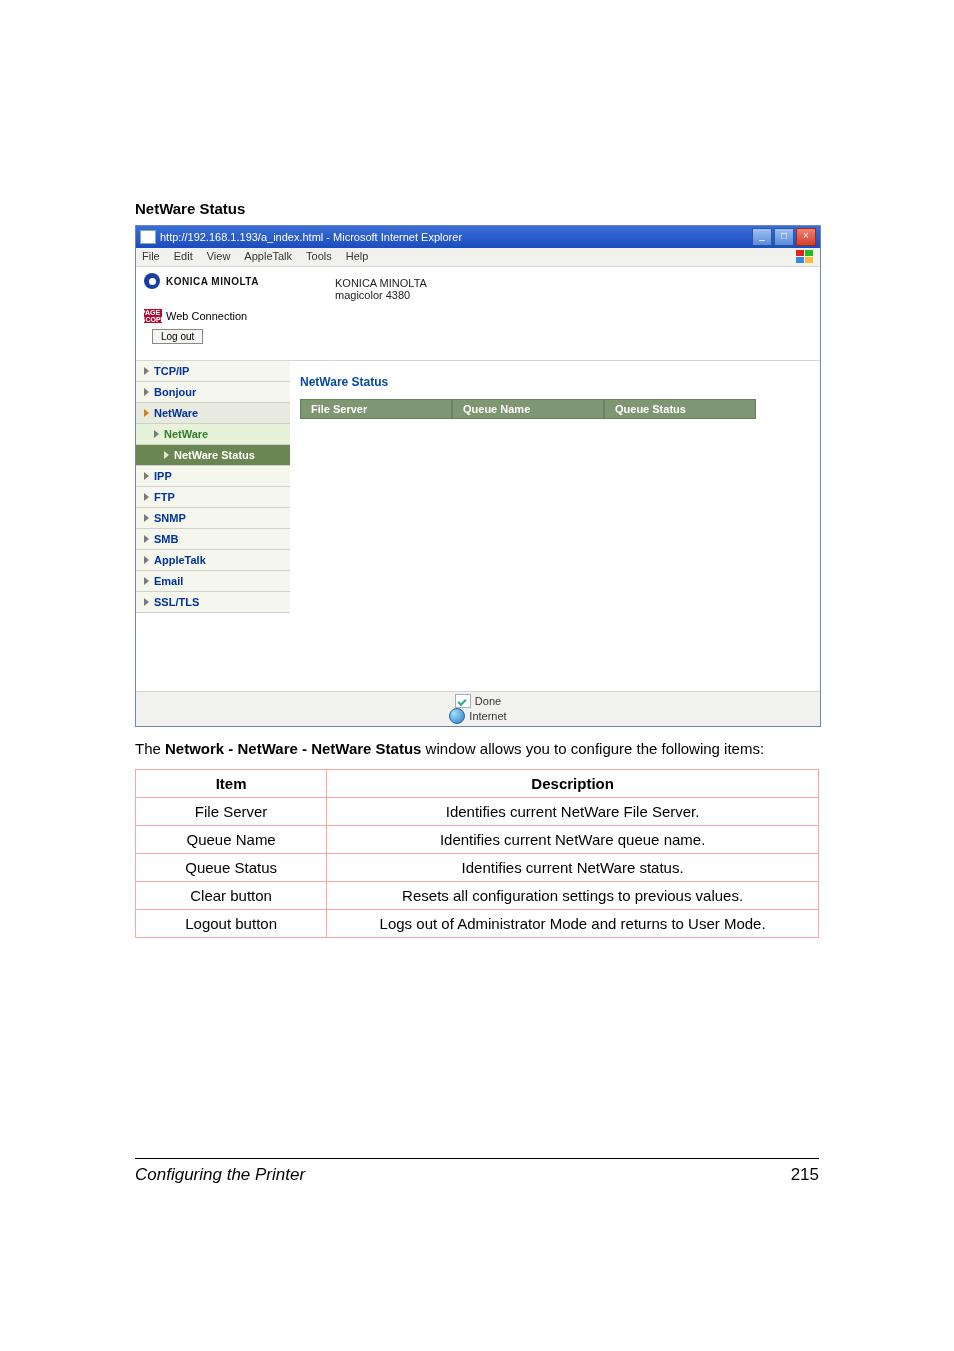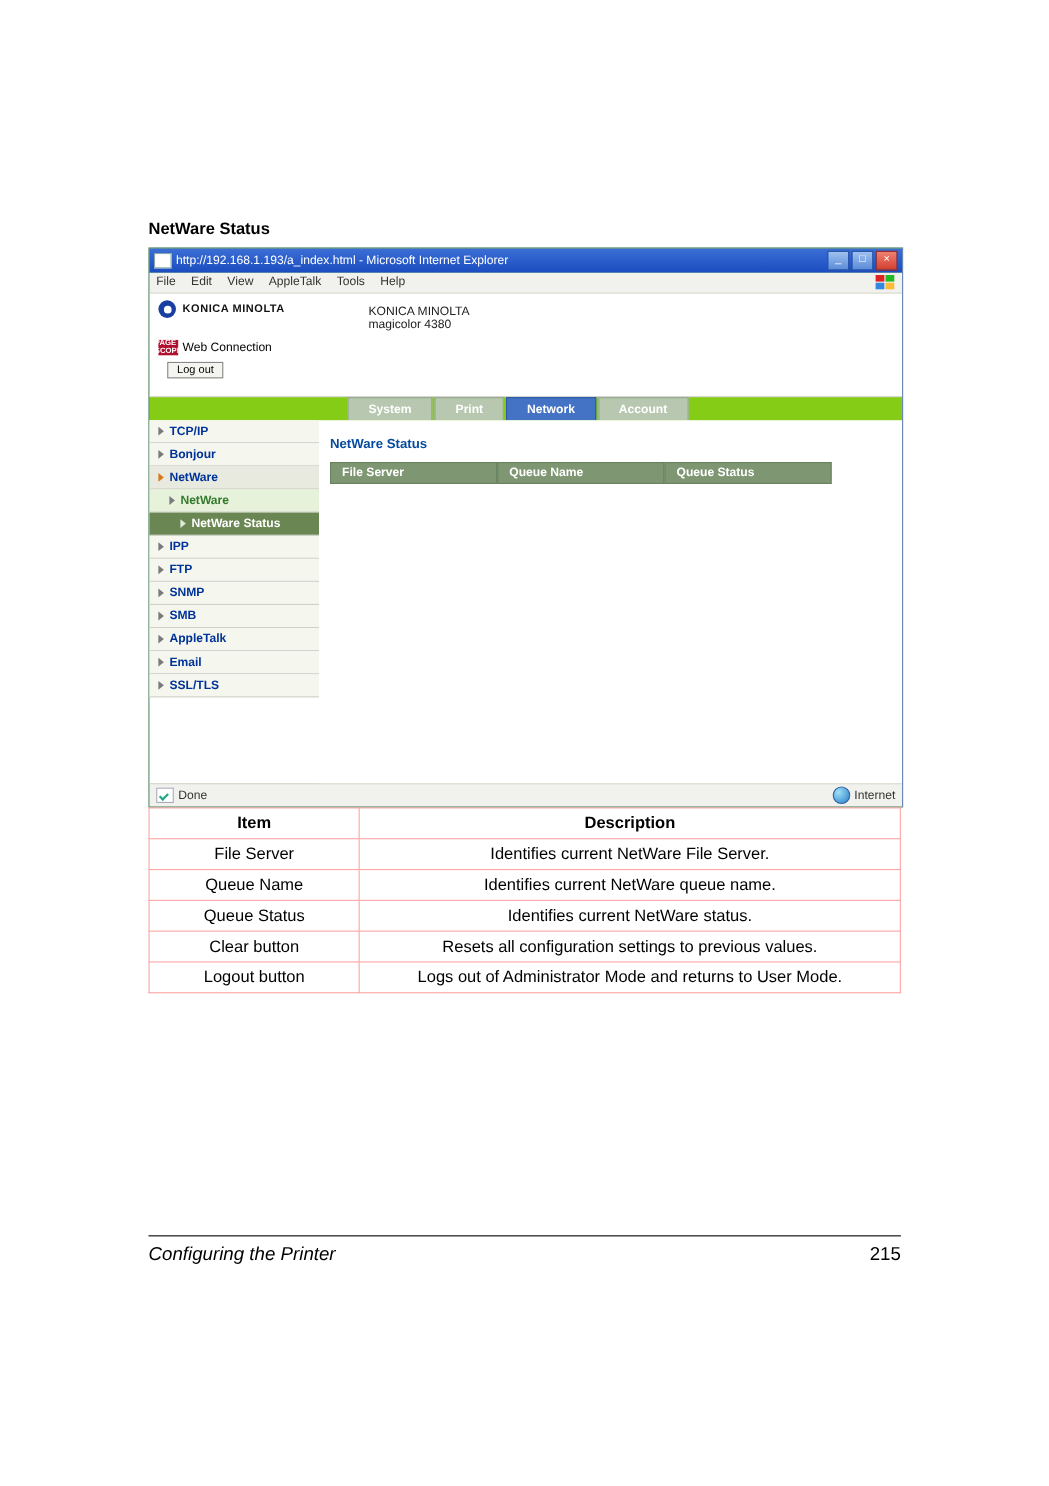"System" div { html: <div> <div> <div>System</div> <div>Print</div> <div>Network</div> <div>Account</div> </div> </div> -> none }
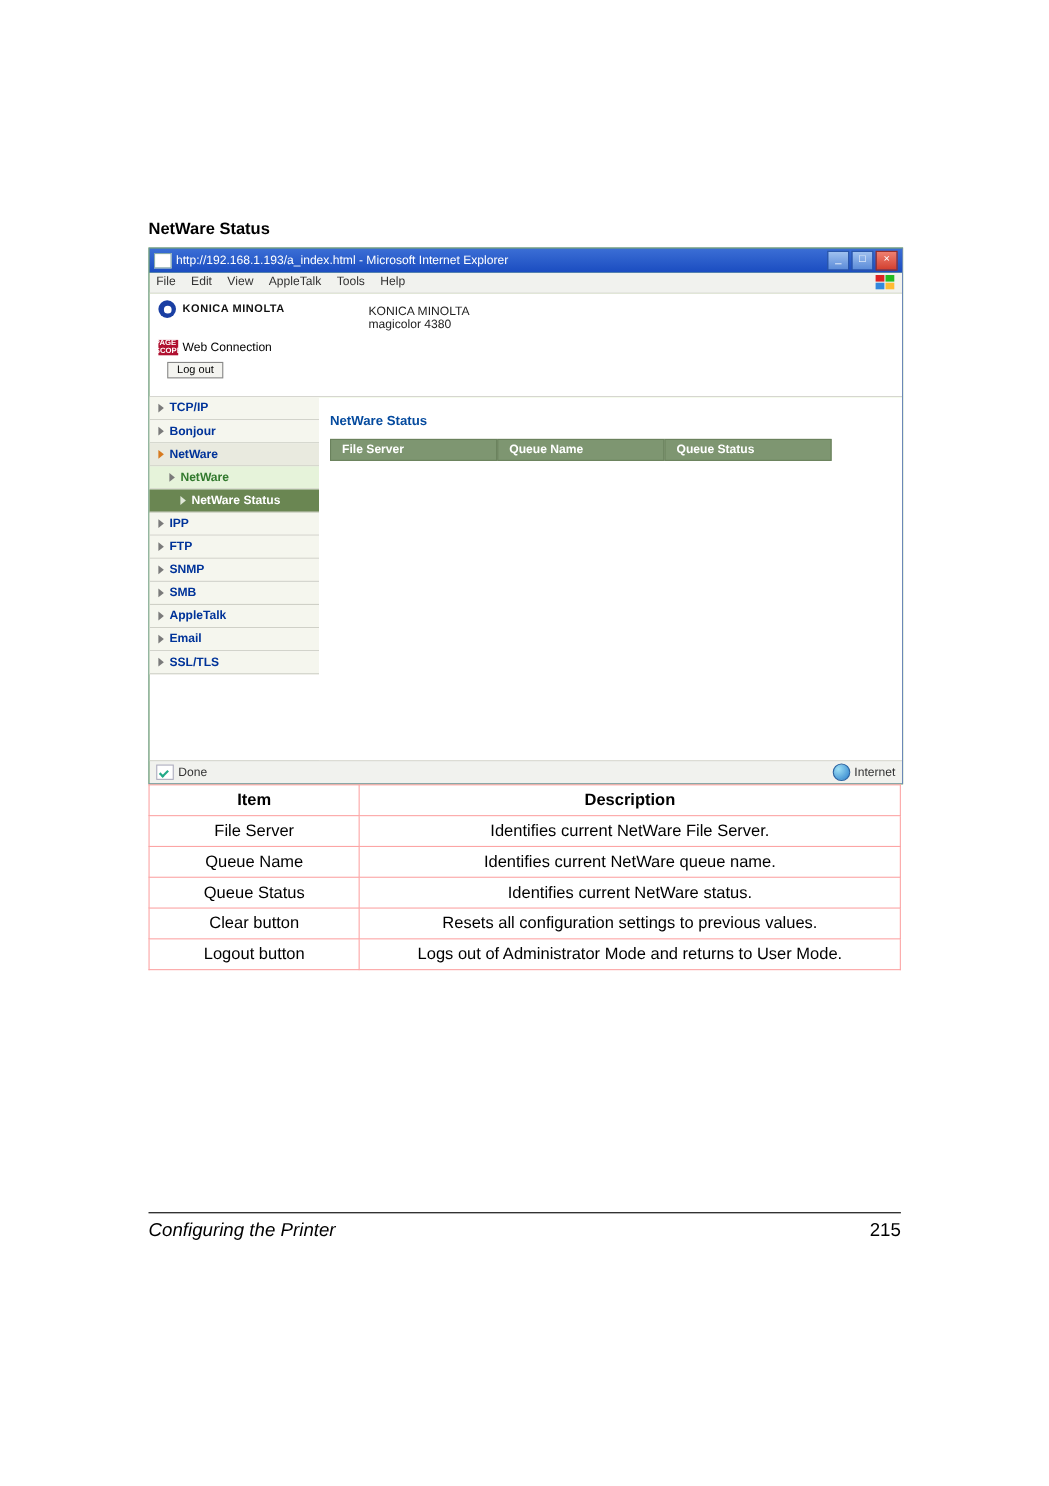"Done" .ie-status { flex-direction: none -> column }
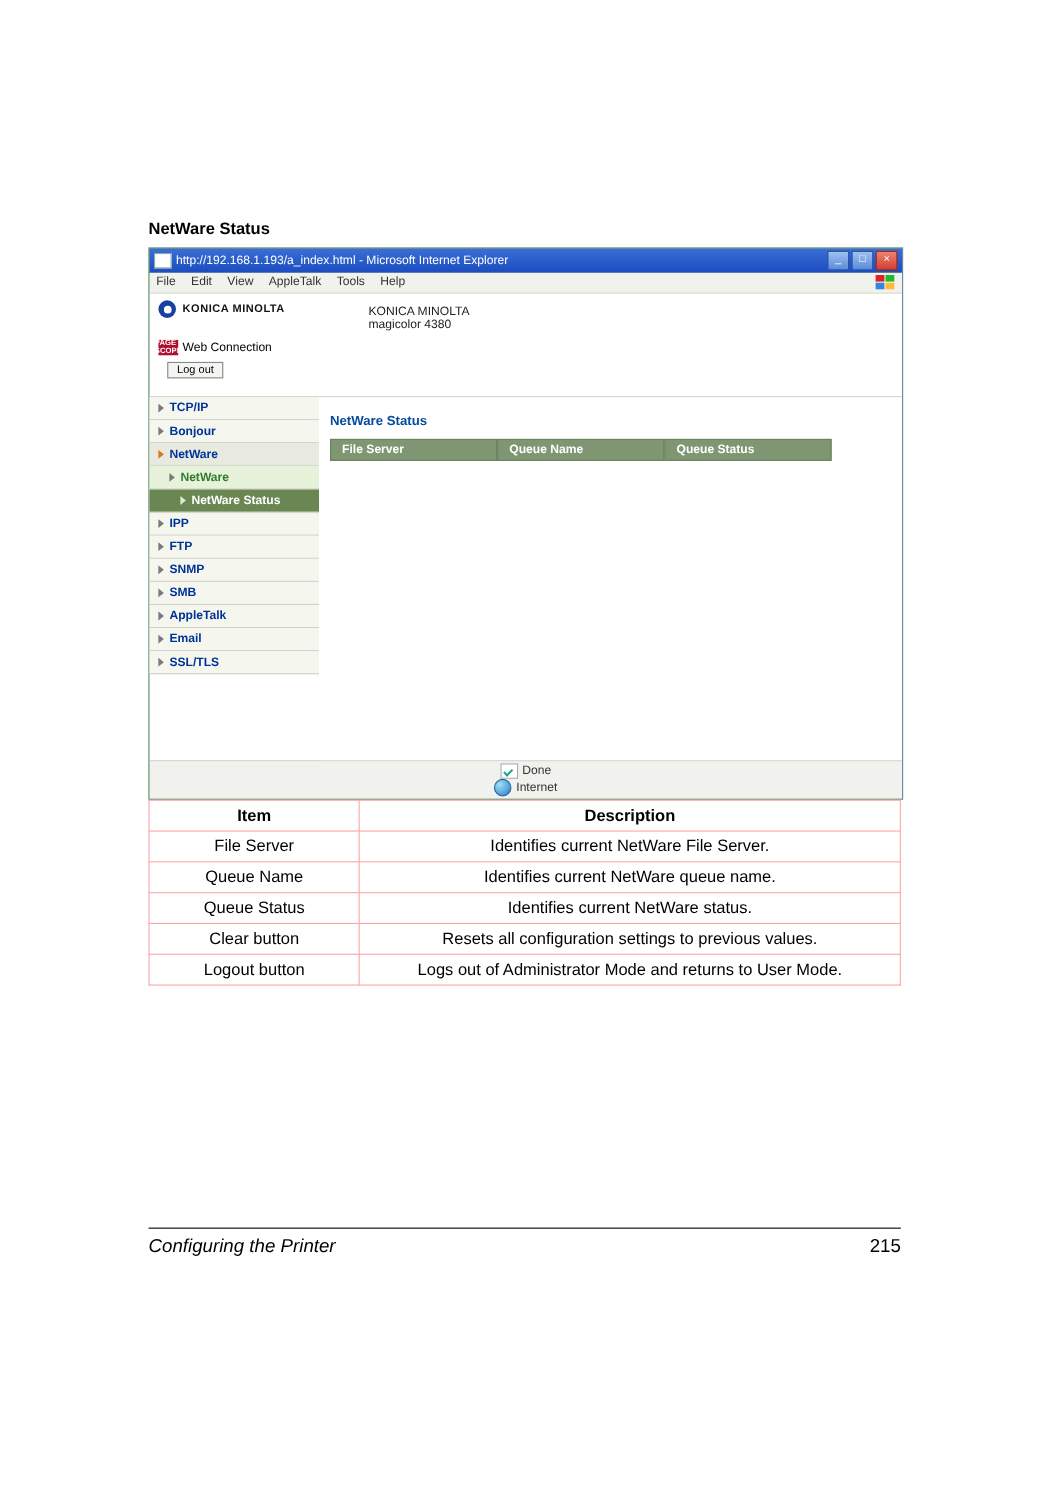"The Network - NetWare -" div.caption { html: none -> <div> <span>The </span><b>Network - NetWare - NetWare Status</b><span> window allows you to configure the following items:</span> </div> }
